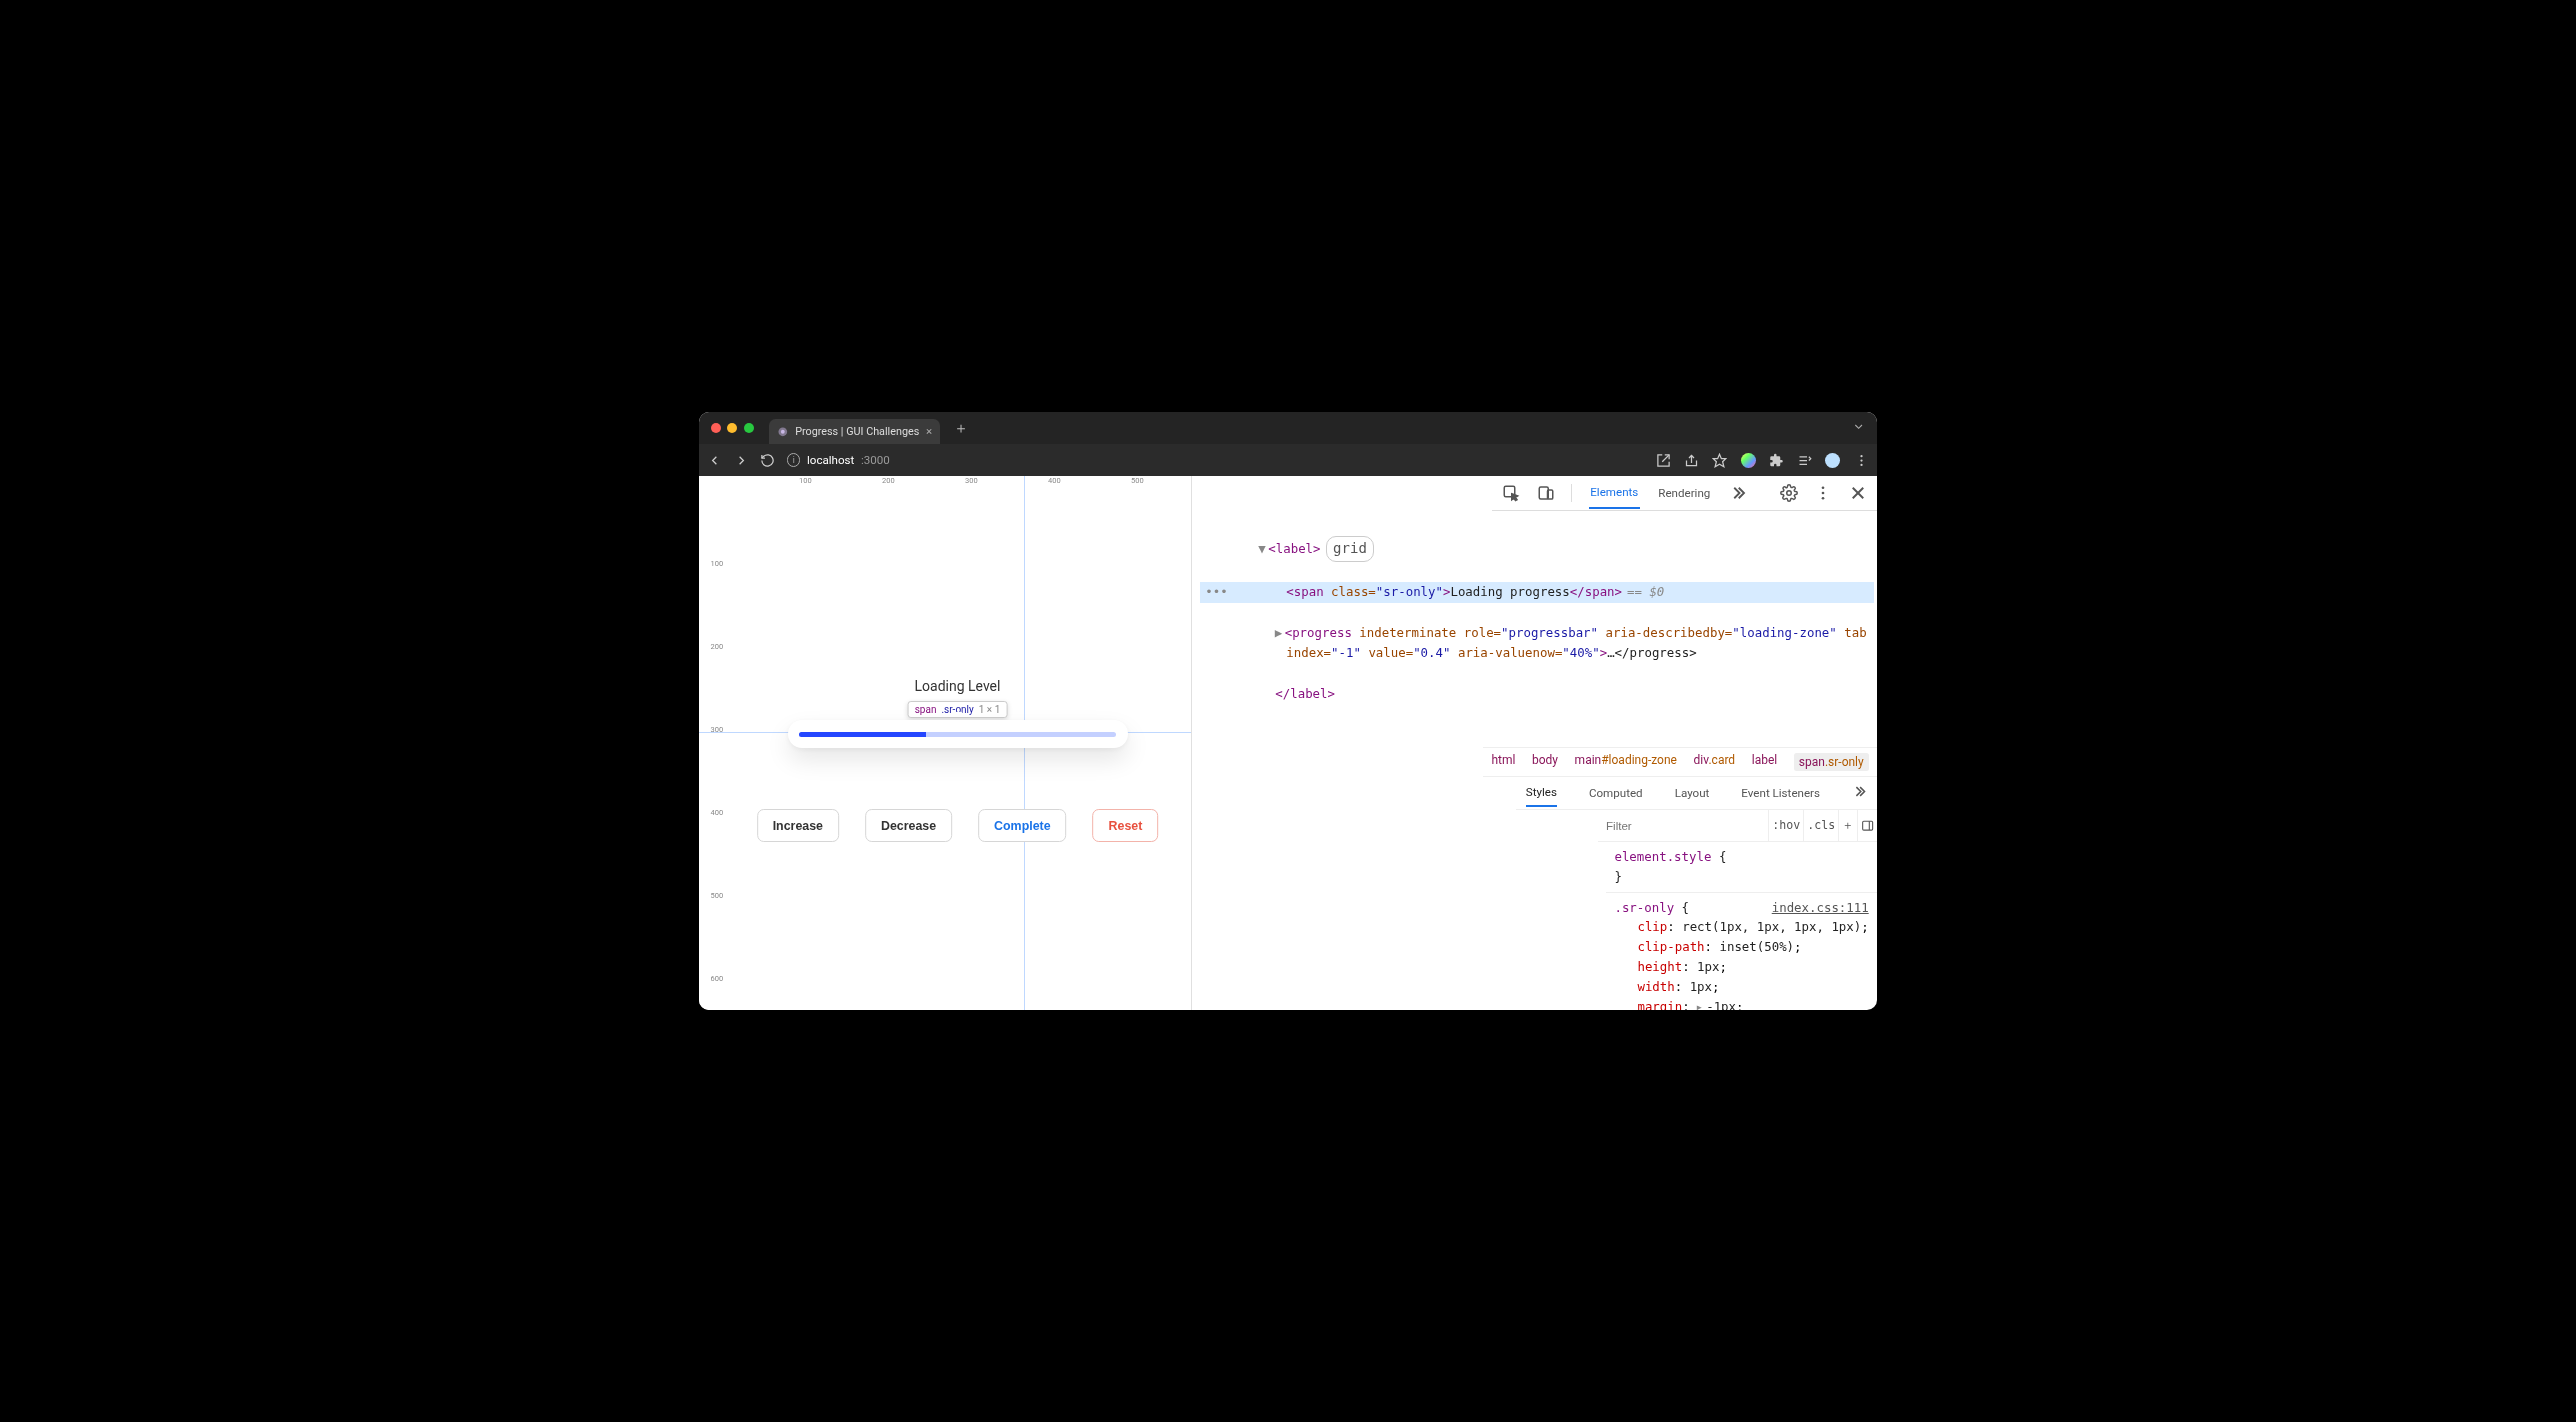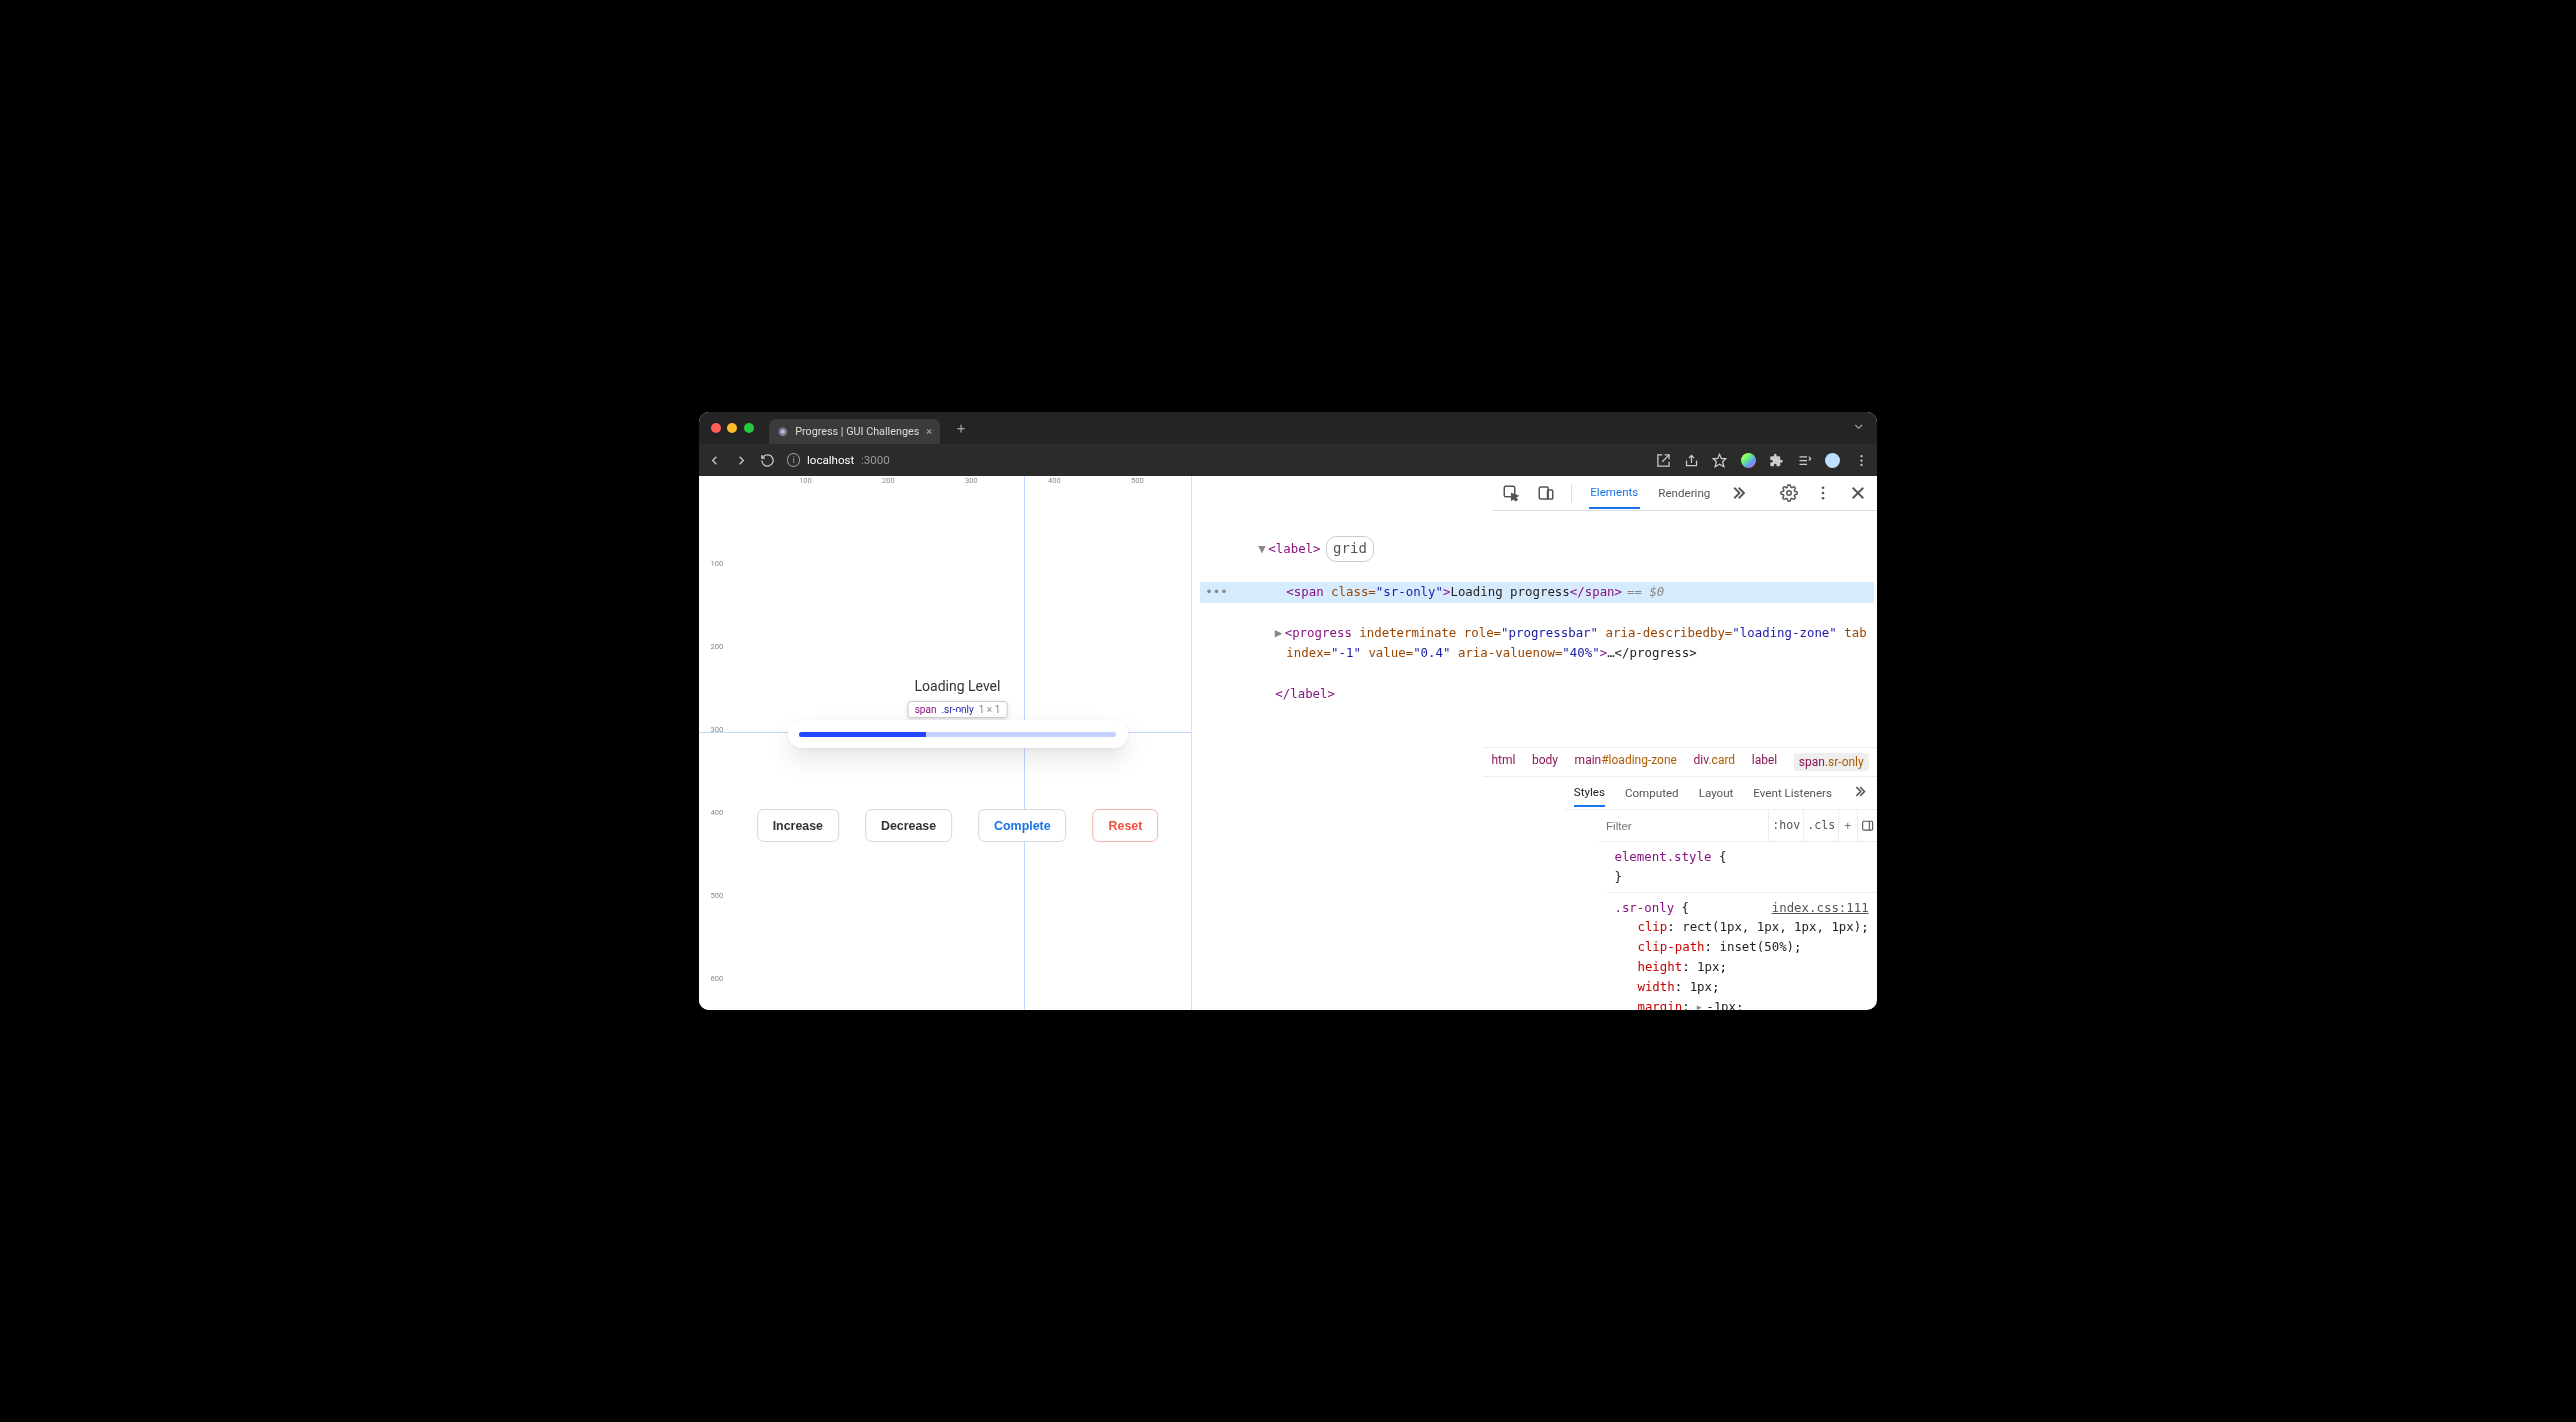"Styles" .sp-tabs { gap: 20px -> 32px }
